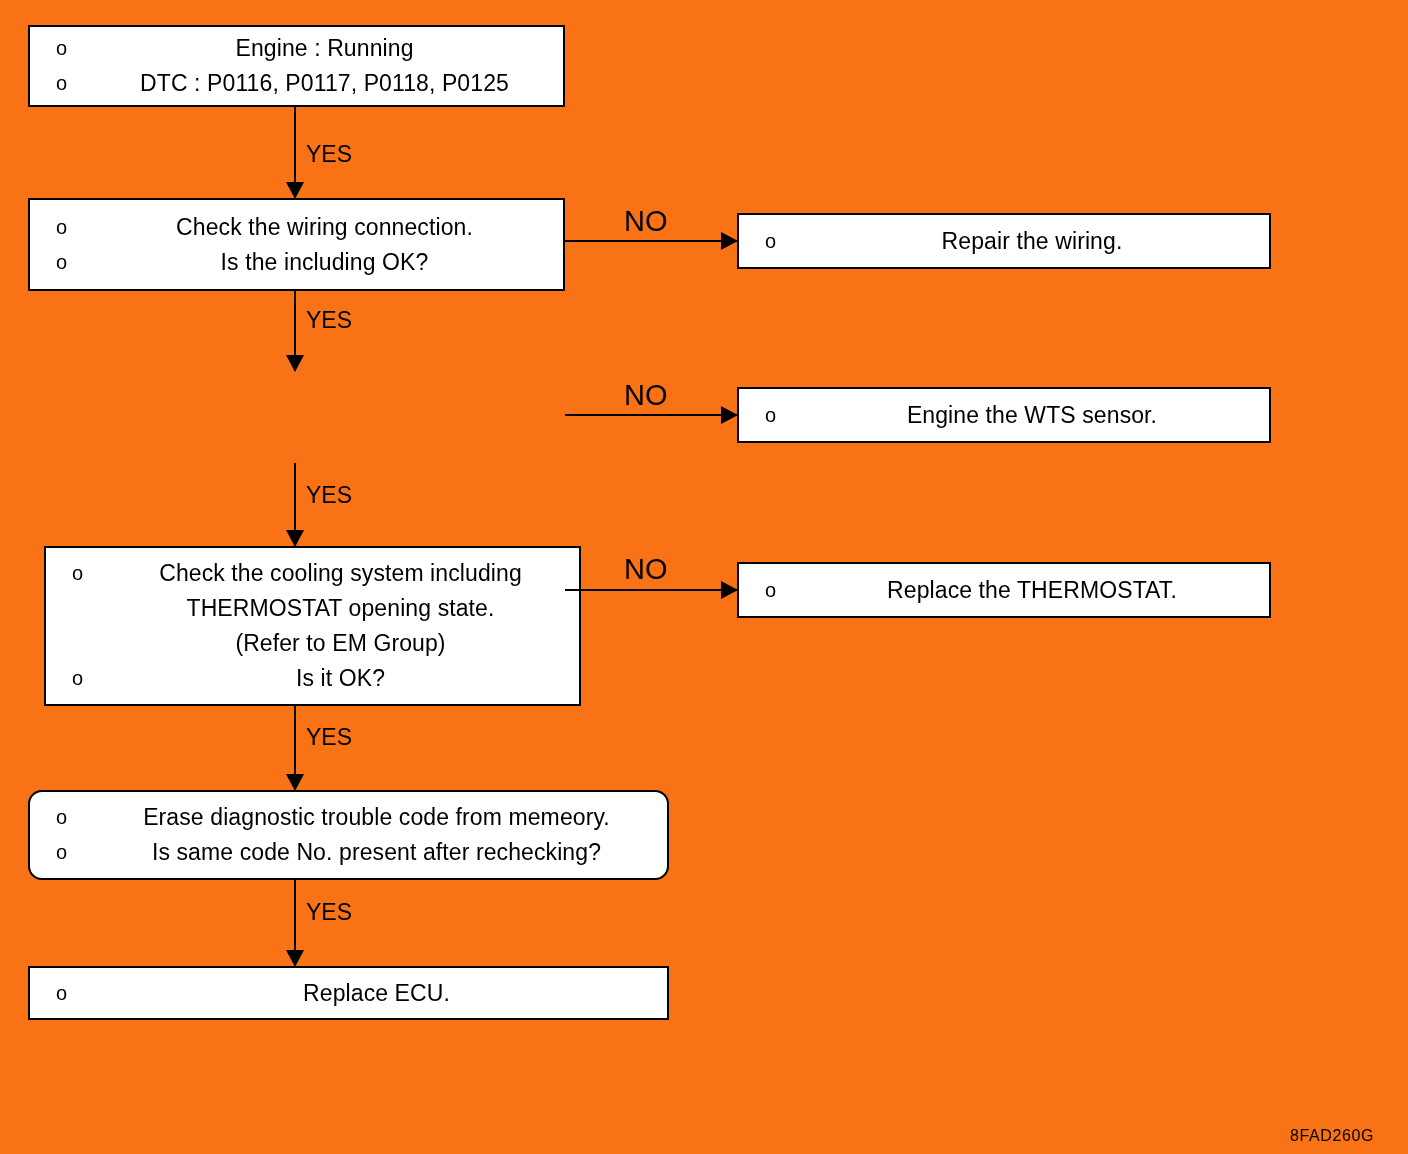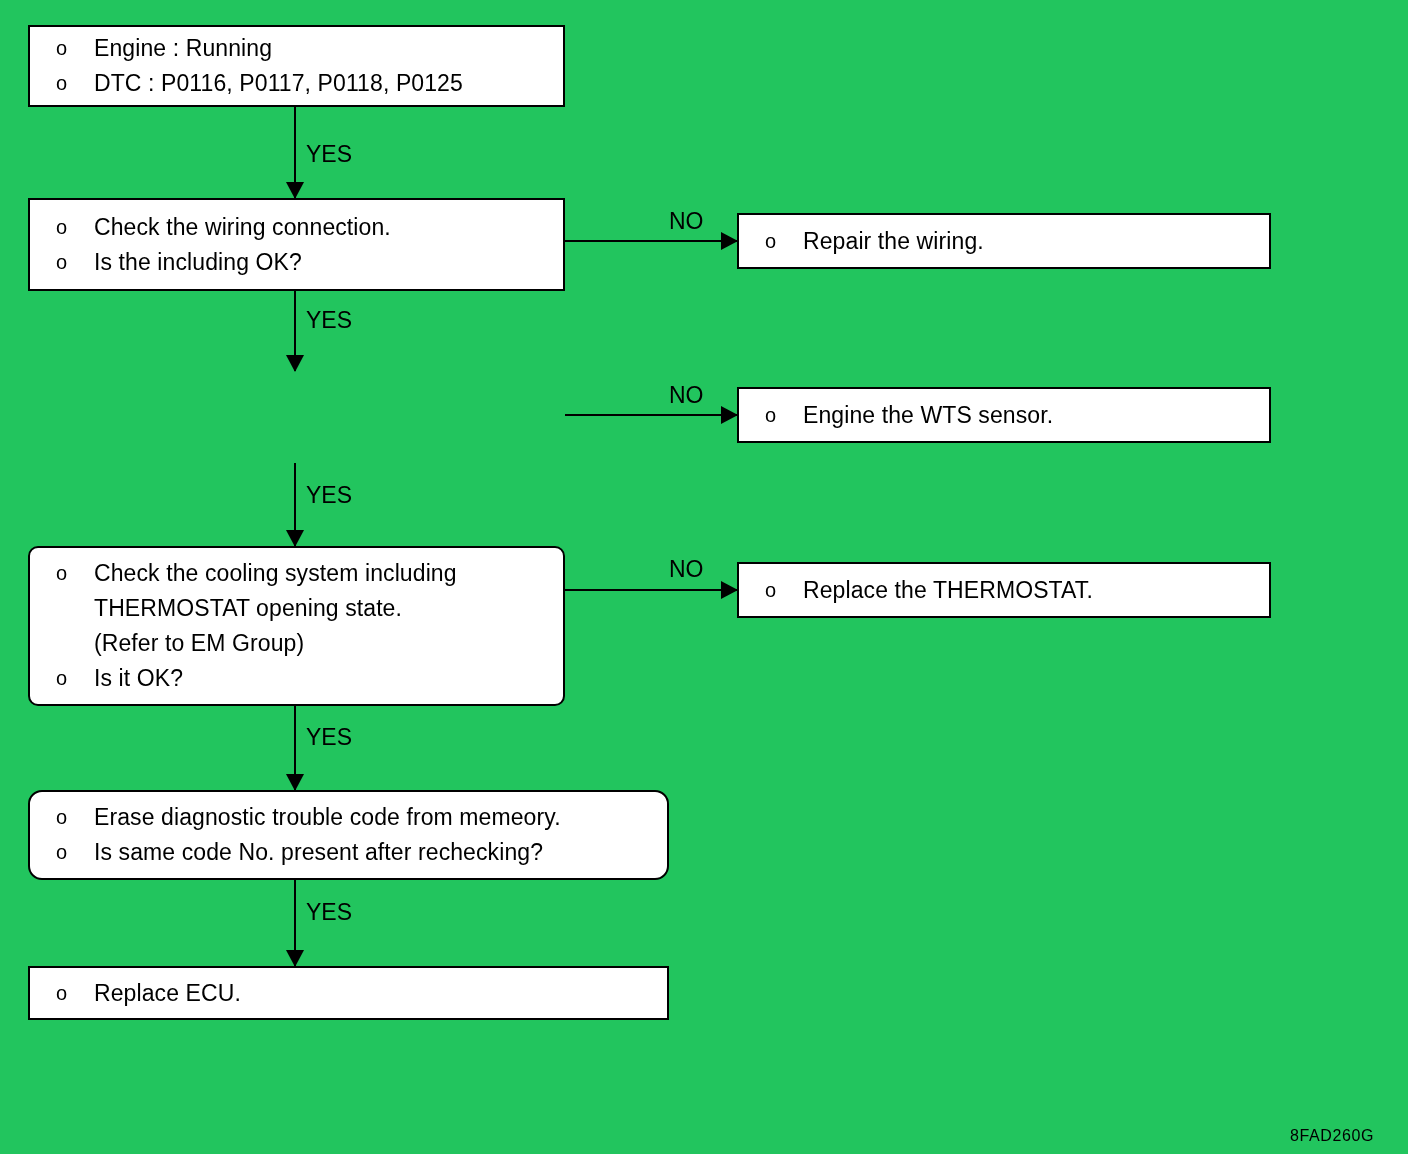"Engine : Running" #canvas { background: #22c55e -> #f97316; text-align: none -> center }
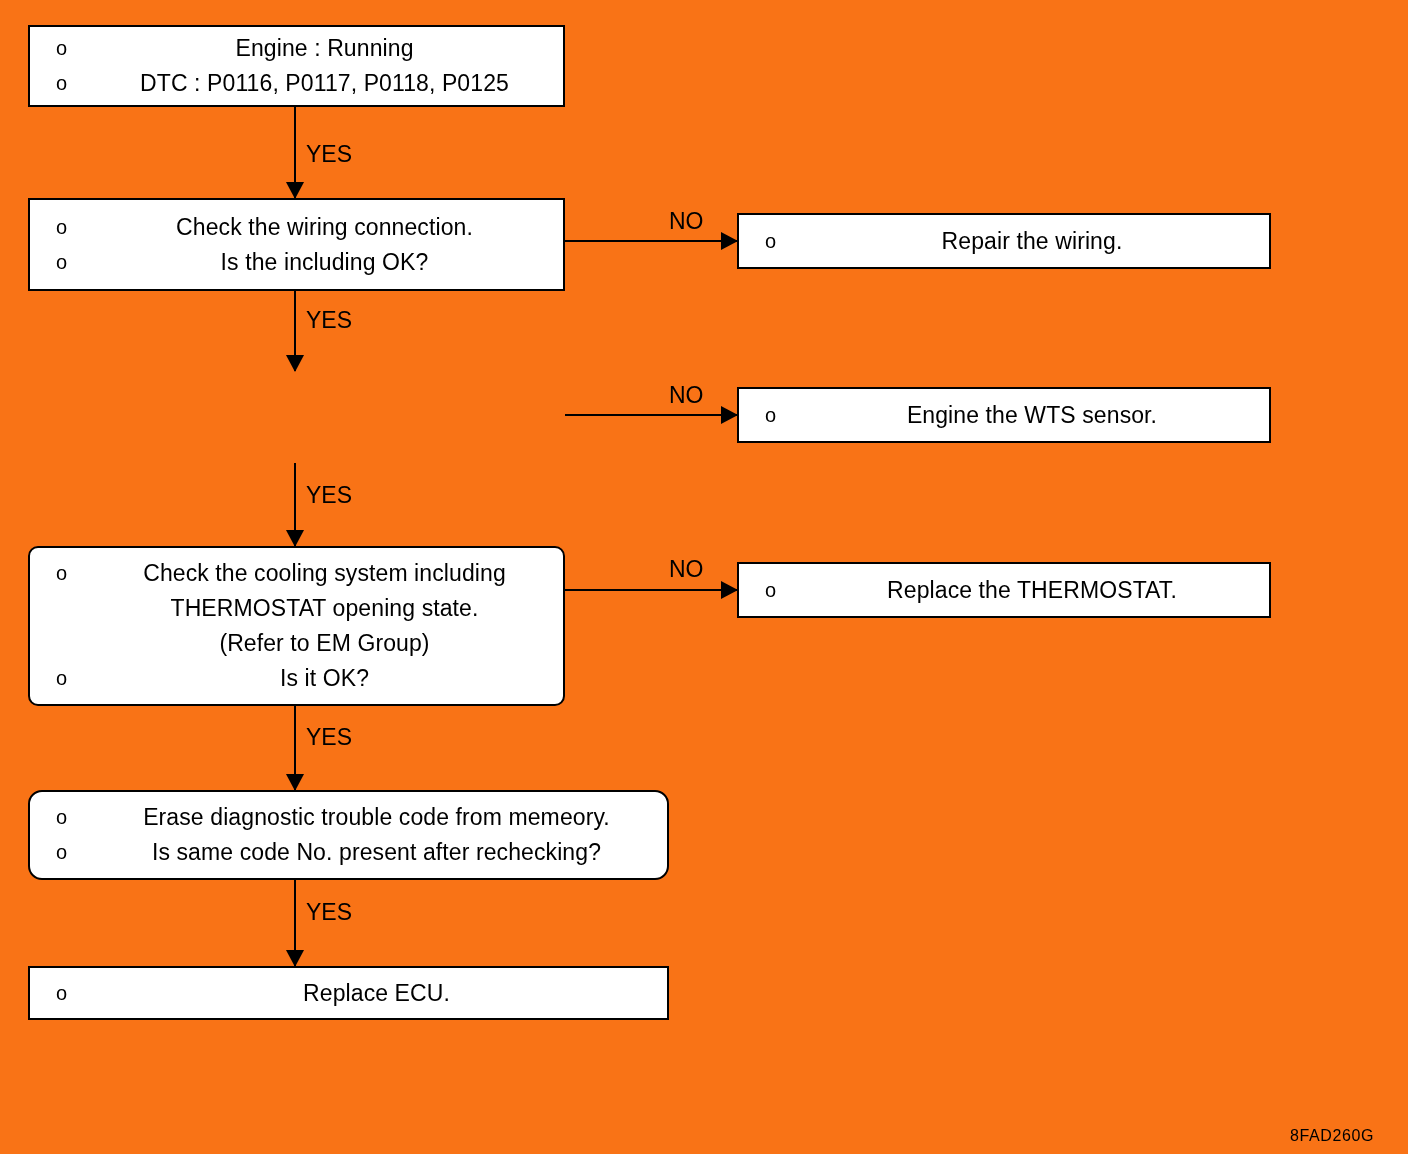"NO" .no-label { font-size: 23px -> 29px; margin-left: 45px -> none }
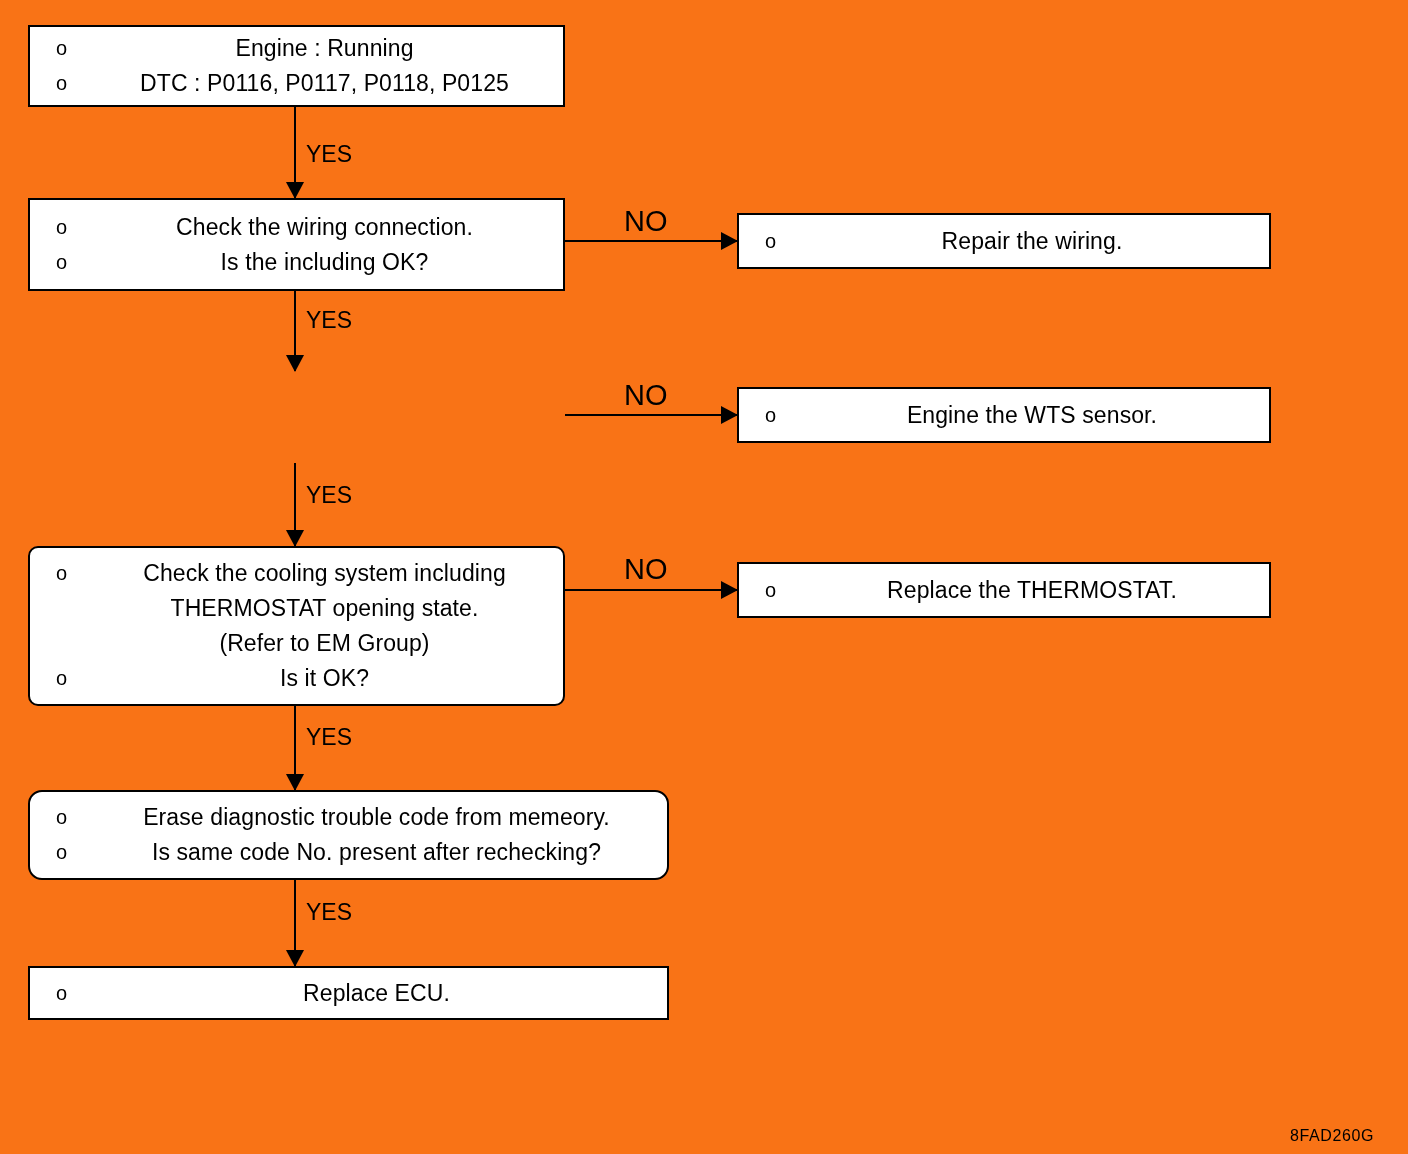"Check the cooling system including" div.box { border-radius: 10px -> none; left: 28px -> 44px }
